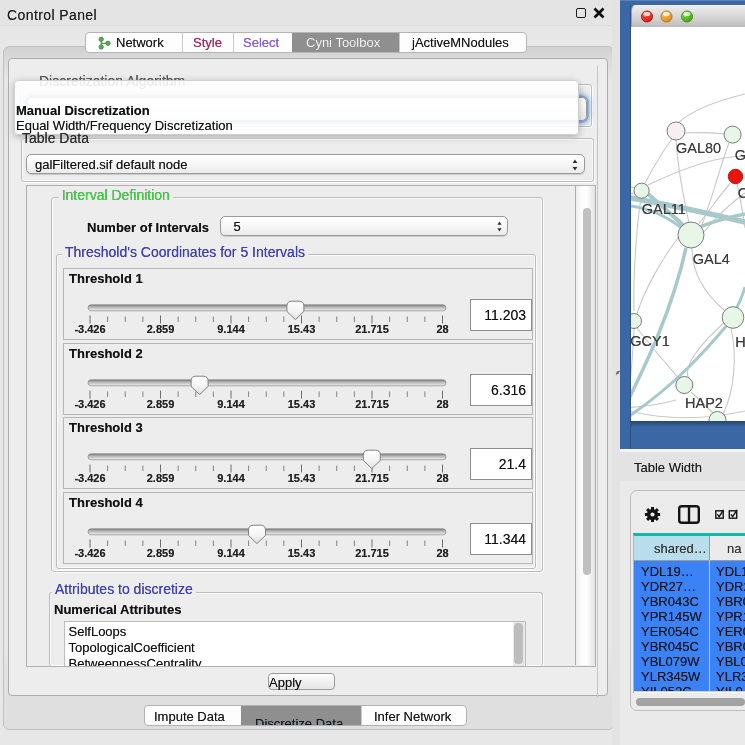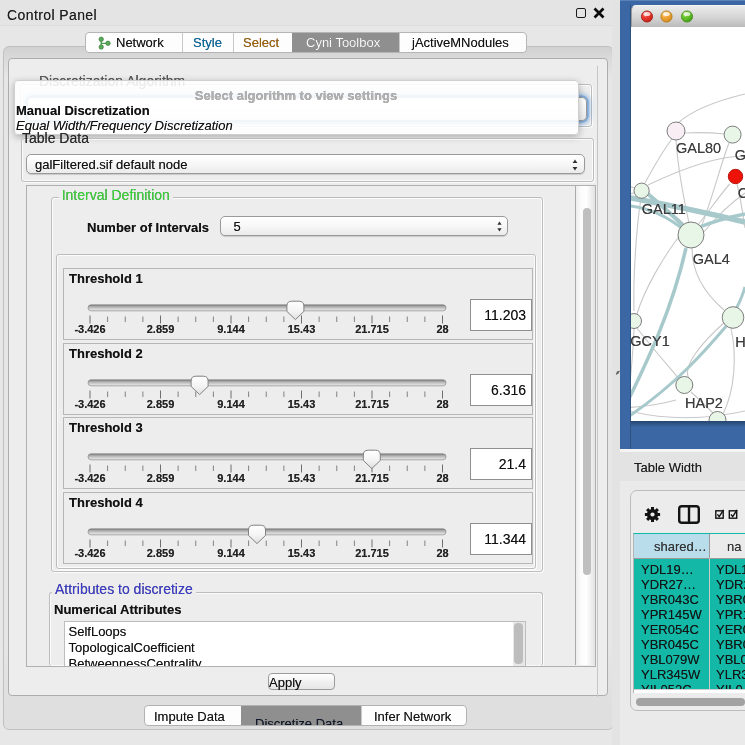"Style" div.abs { color: #0369a1 -> #be185d }
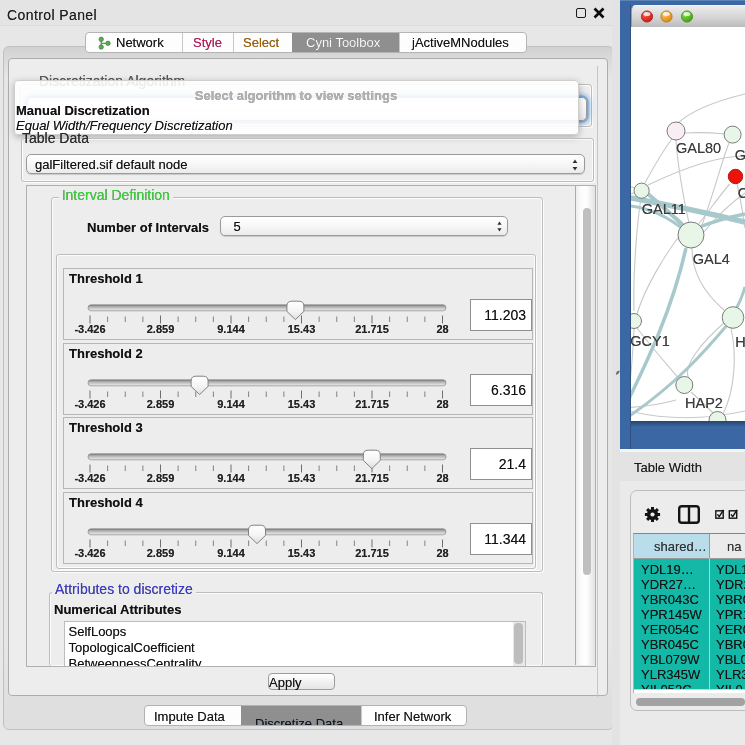"Select" div.abs { color: #a16207 -> #8b5cf6 }
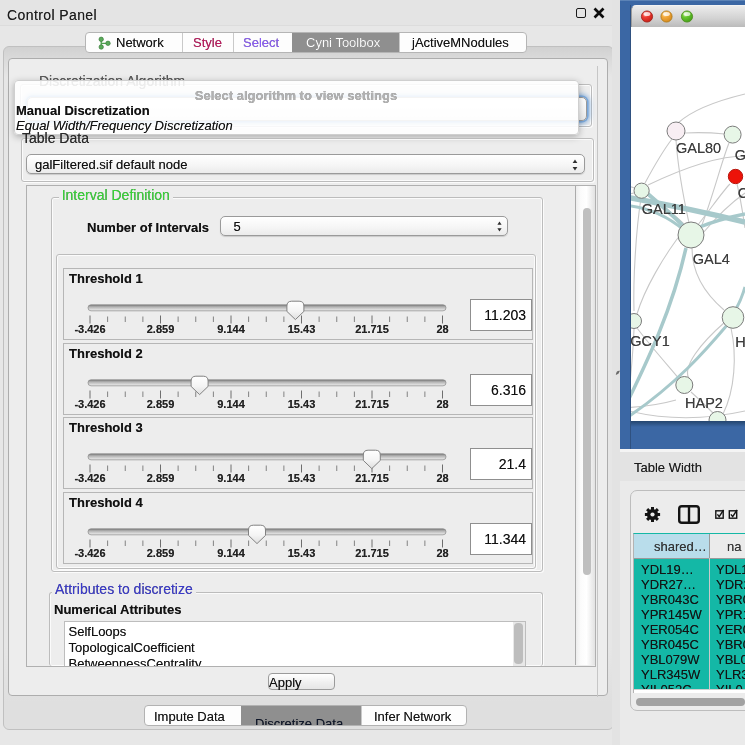"Select algorithm to view settings" div.abs { html: <div>Select algorithm to view settings</div> -> none }
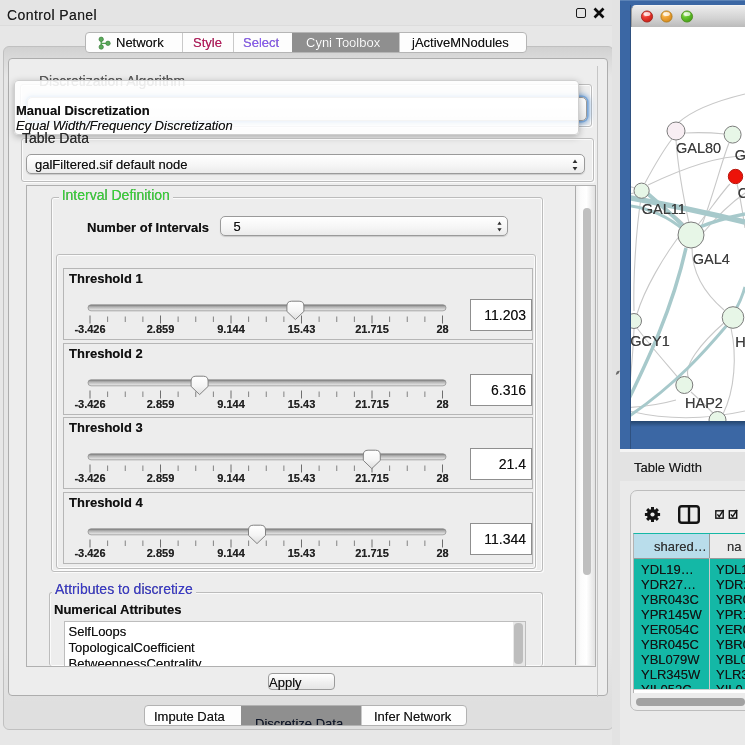"Equal Width/Frequency Discretization" div.abs { font-style: italic -> none }
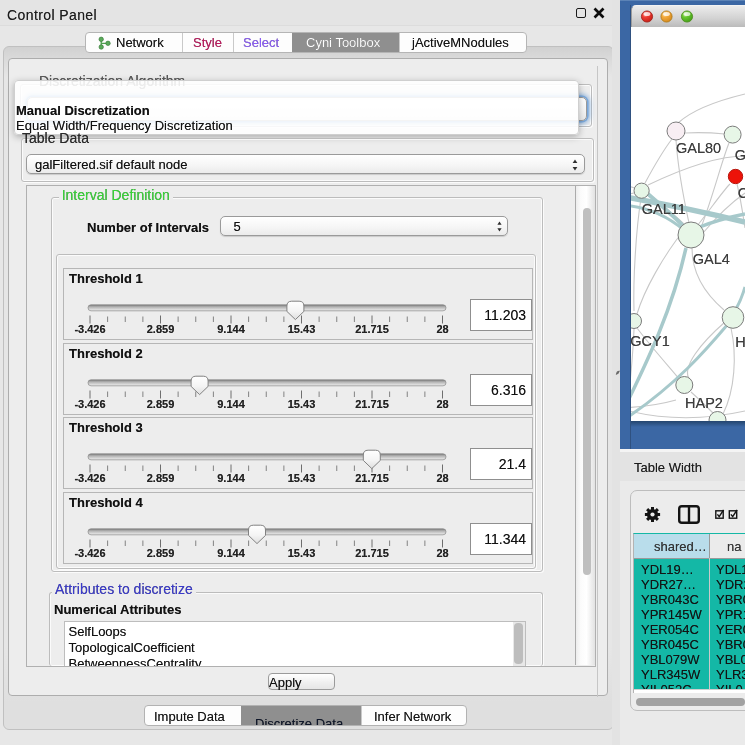"Threshold's Coordinates for 5 Intervals" div.gtitle { html: none -> <div>Threshold's Coordinates for 5 Intervals</div> }
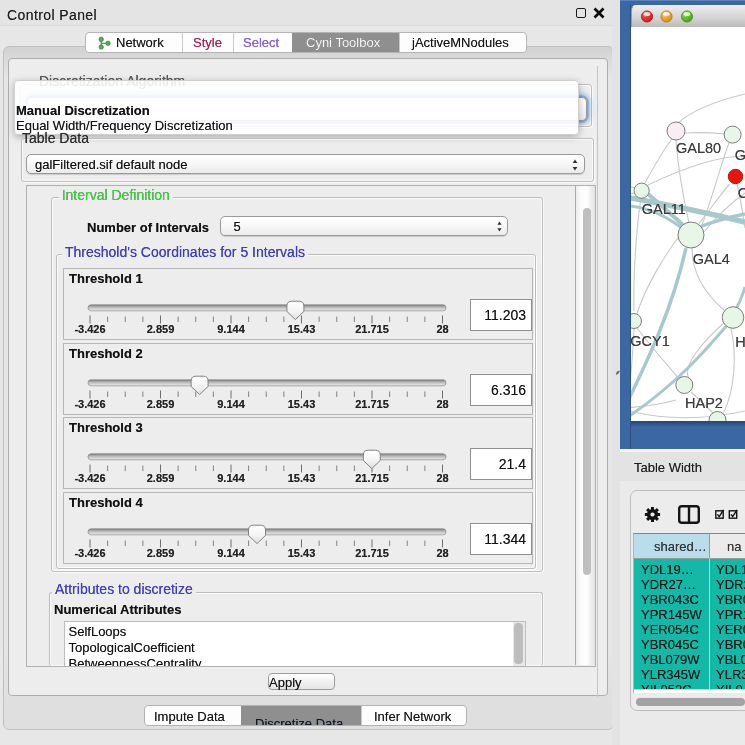"shared…" div.abs { background: #14b8a6 -> #3b82f6; border-top: 1px solid #14b8a6 -> 3px solid #14b8a6 }
